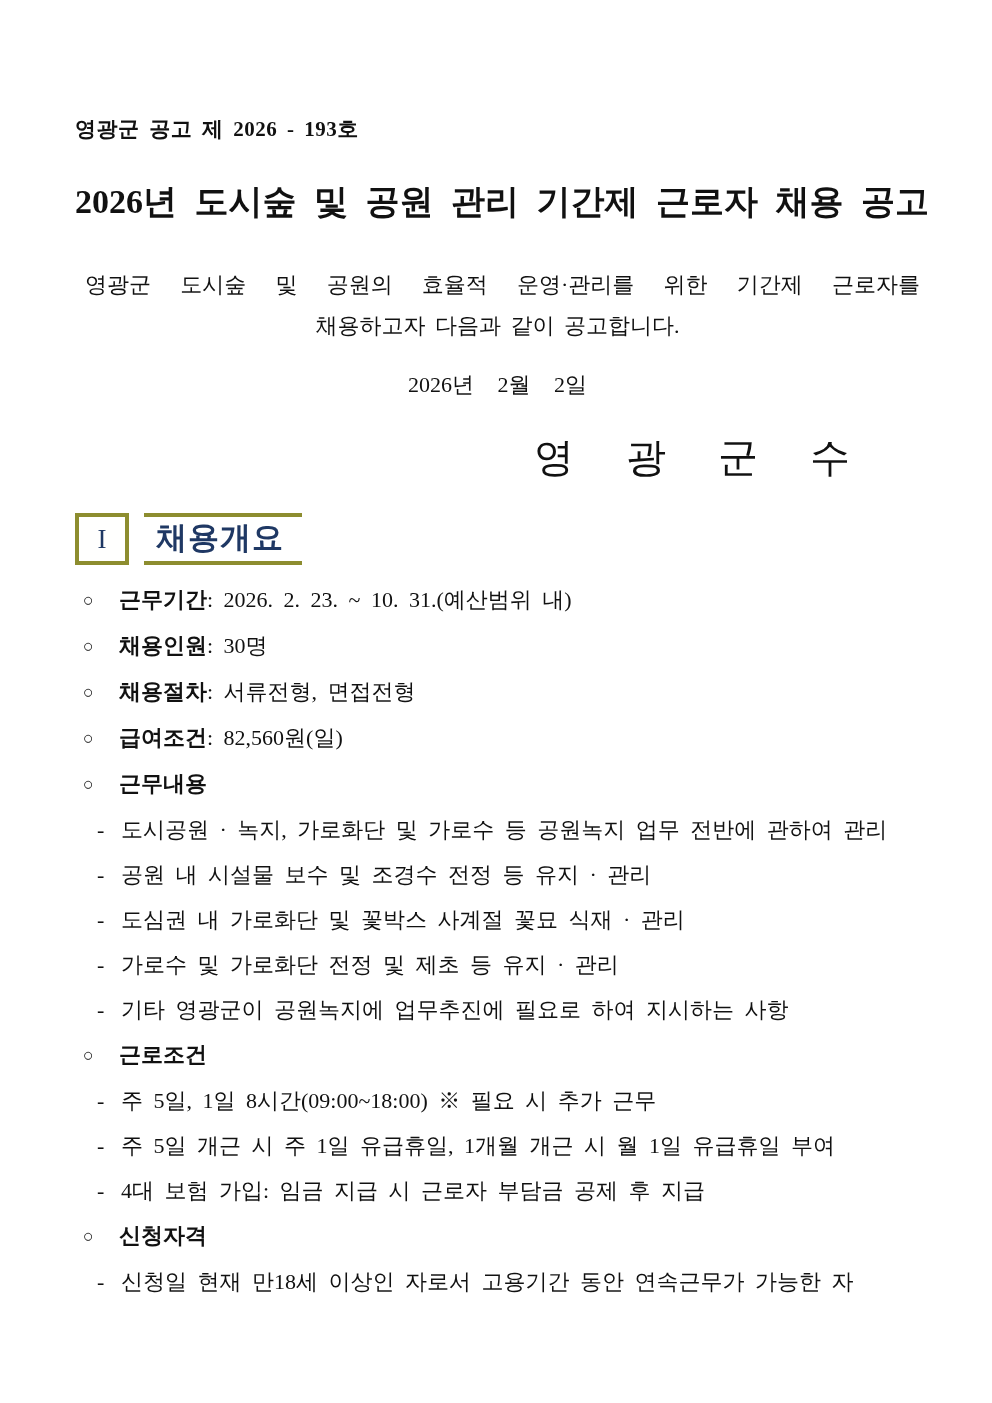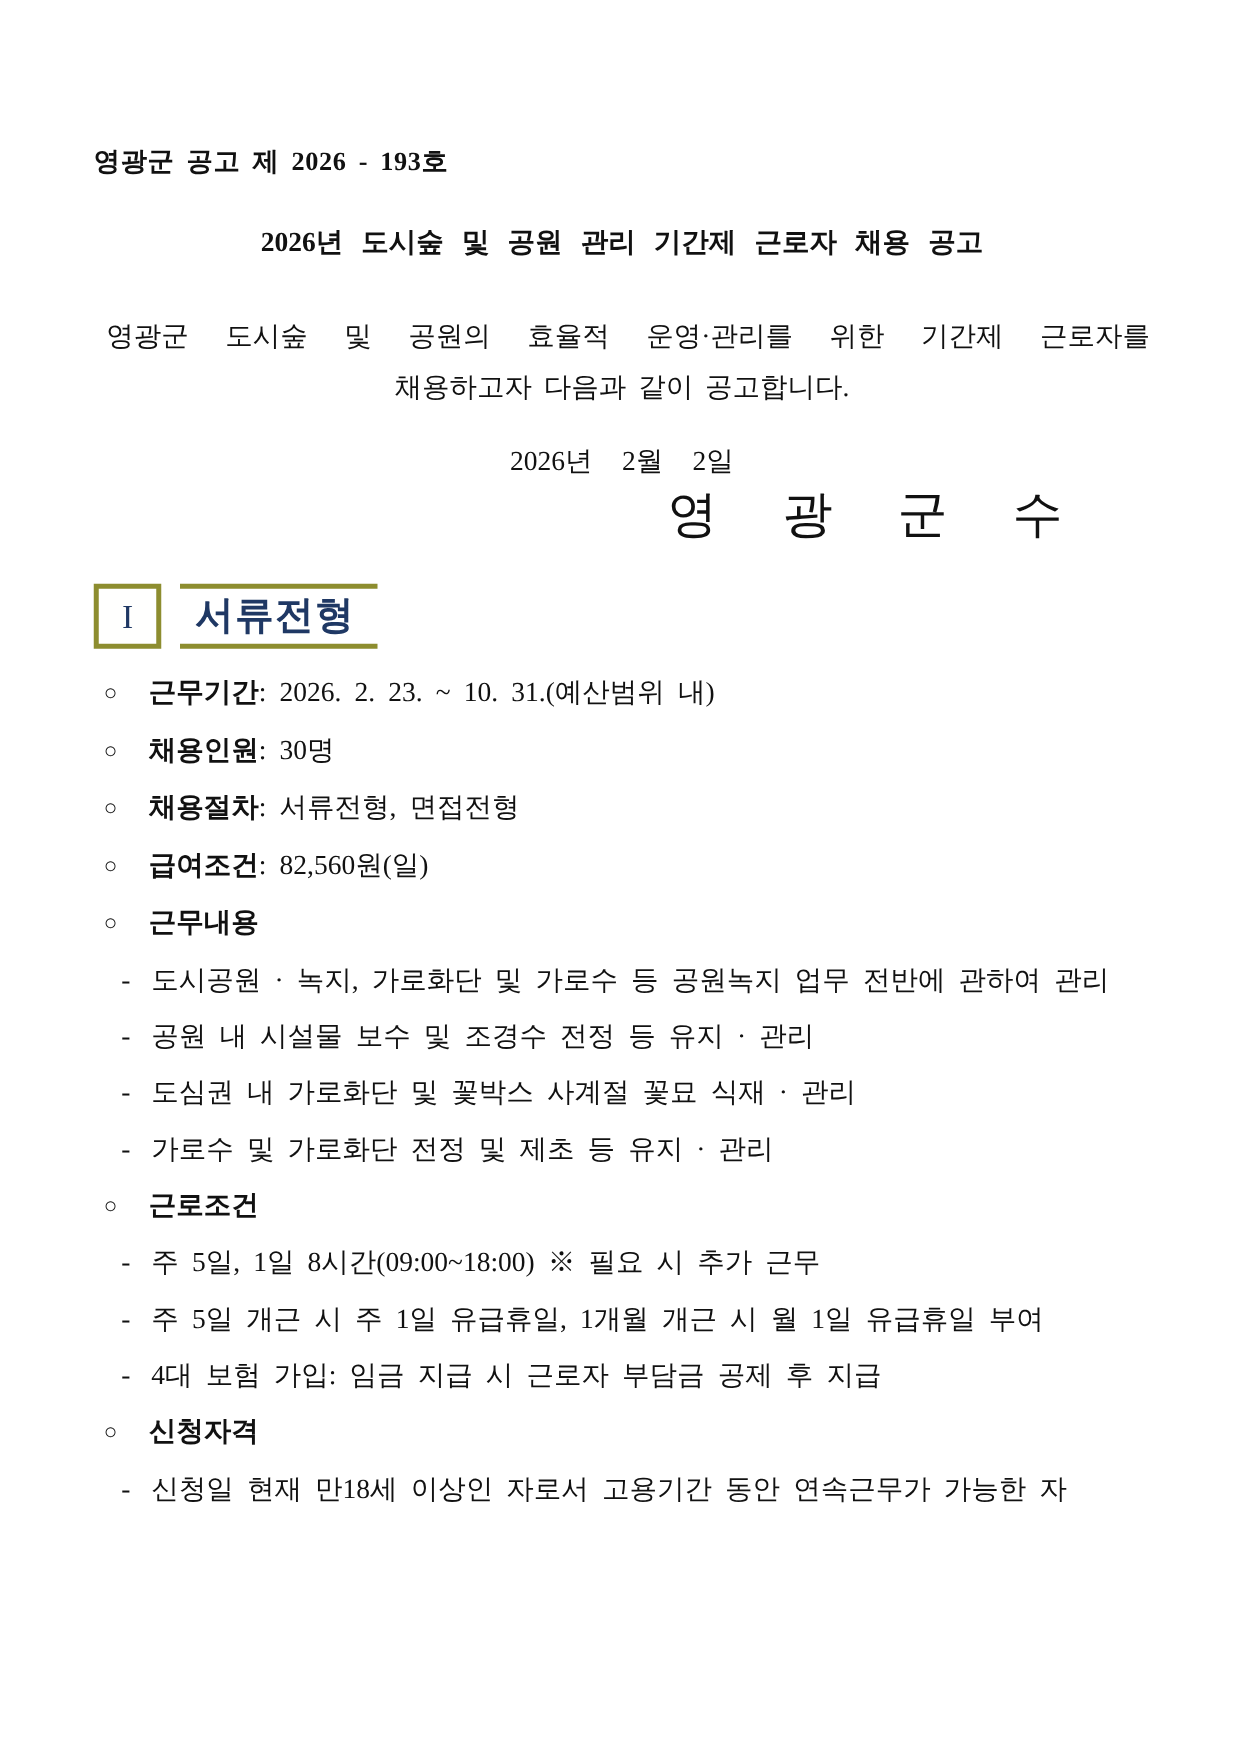"2026년 도시숲 및 공원 관리" .title { font-size: 22px -> 34px }
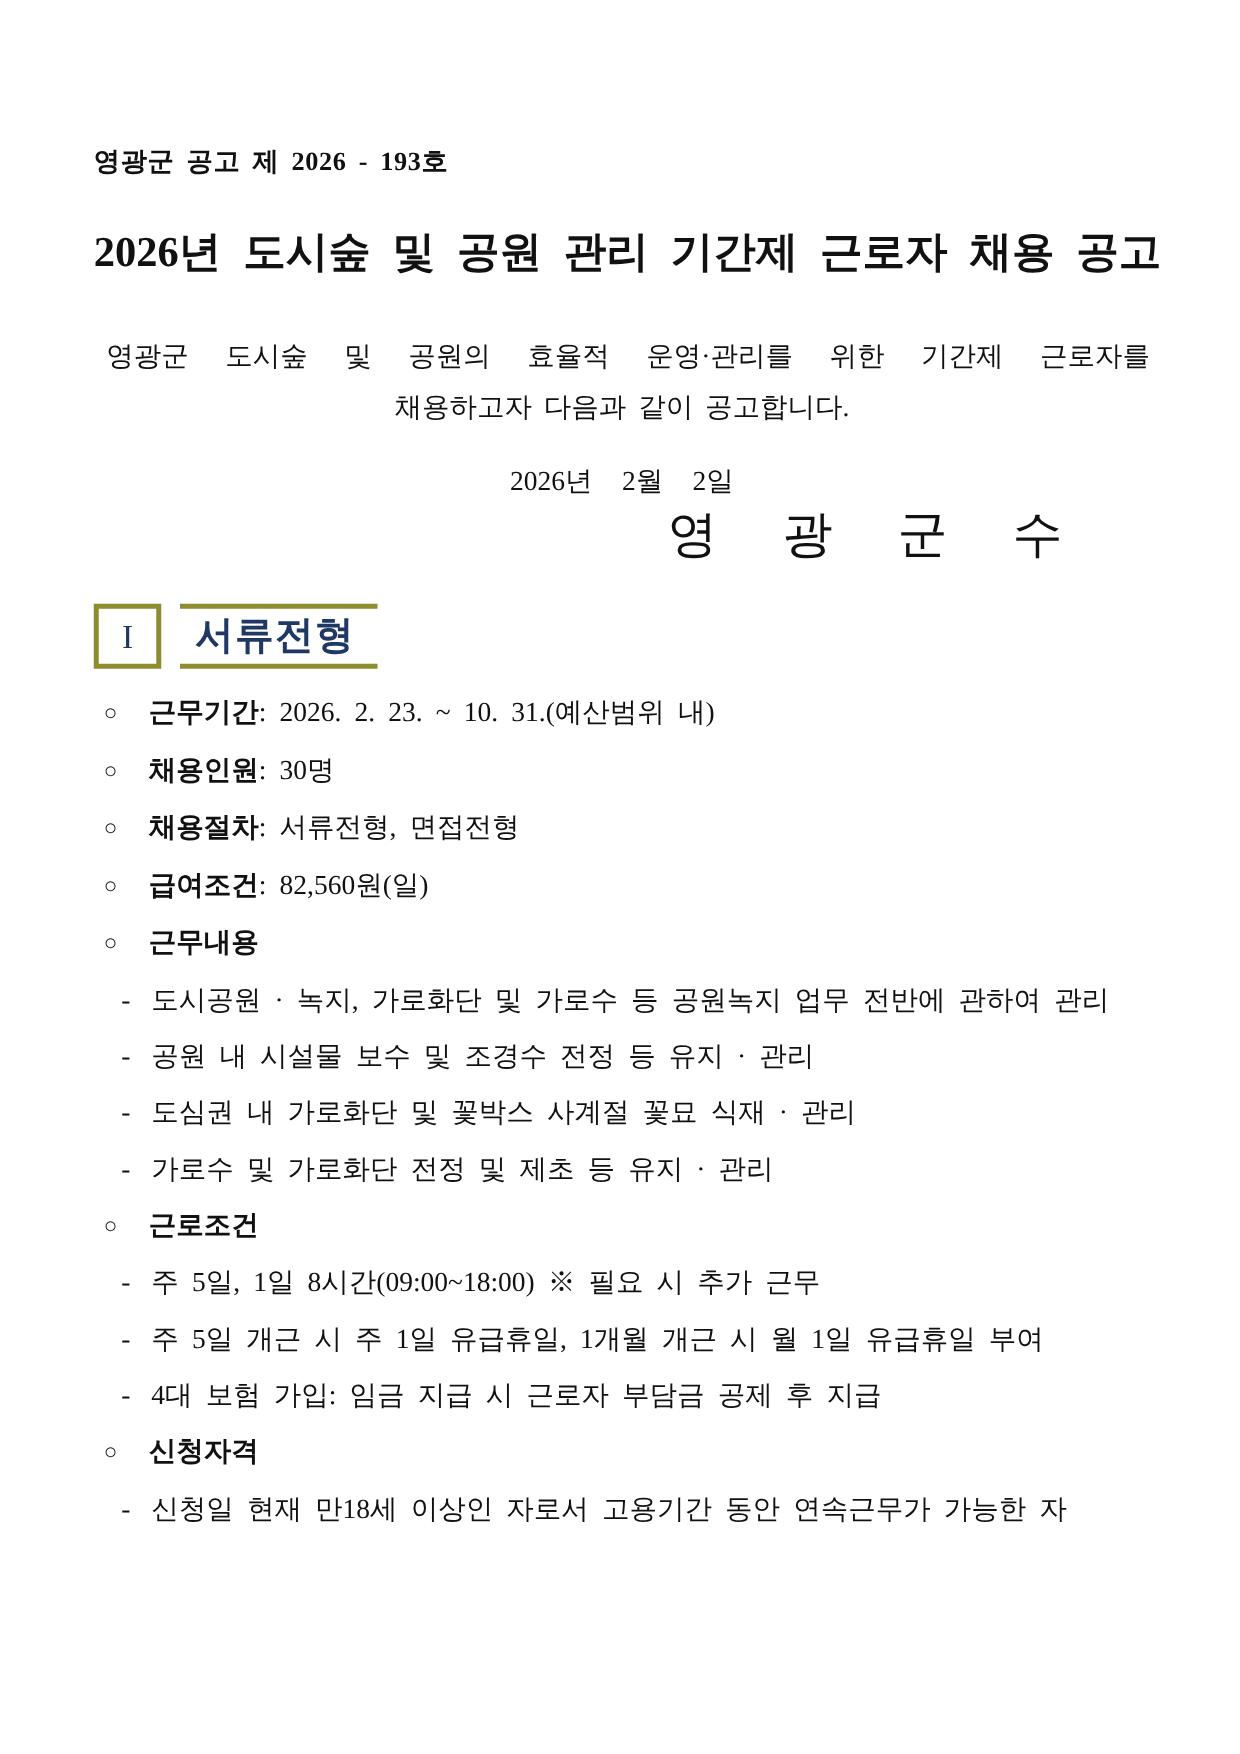"영 광 군 수" .signature { margin-top: none -> 30px }
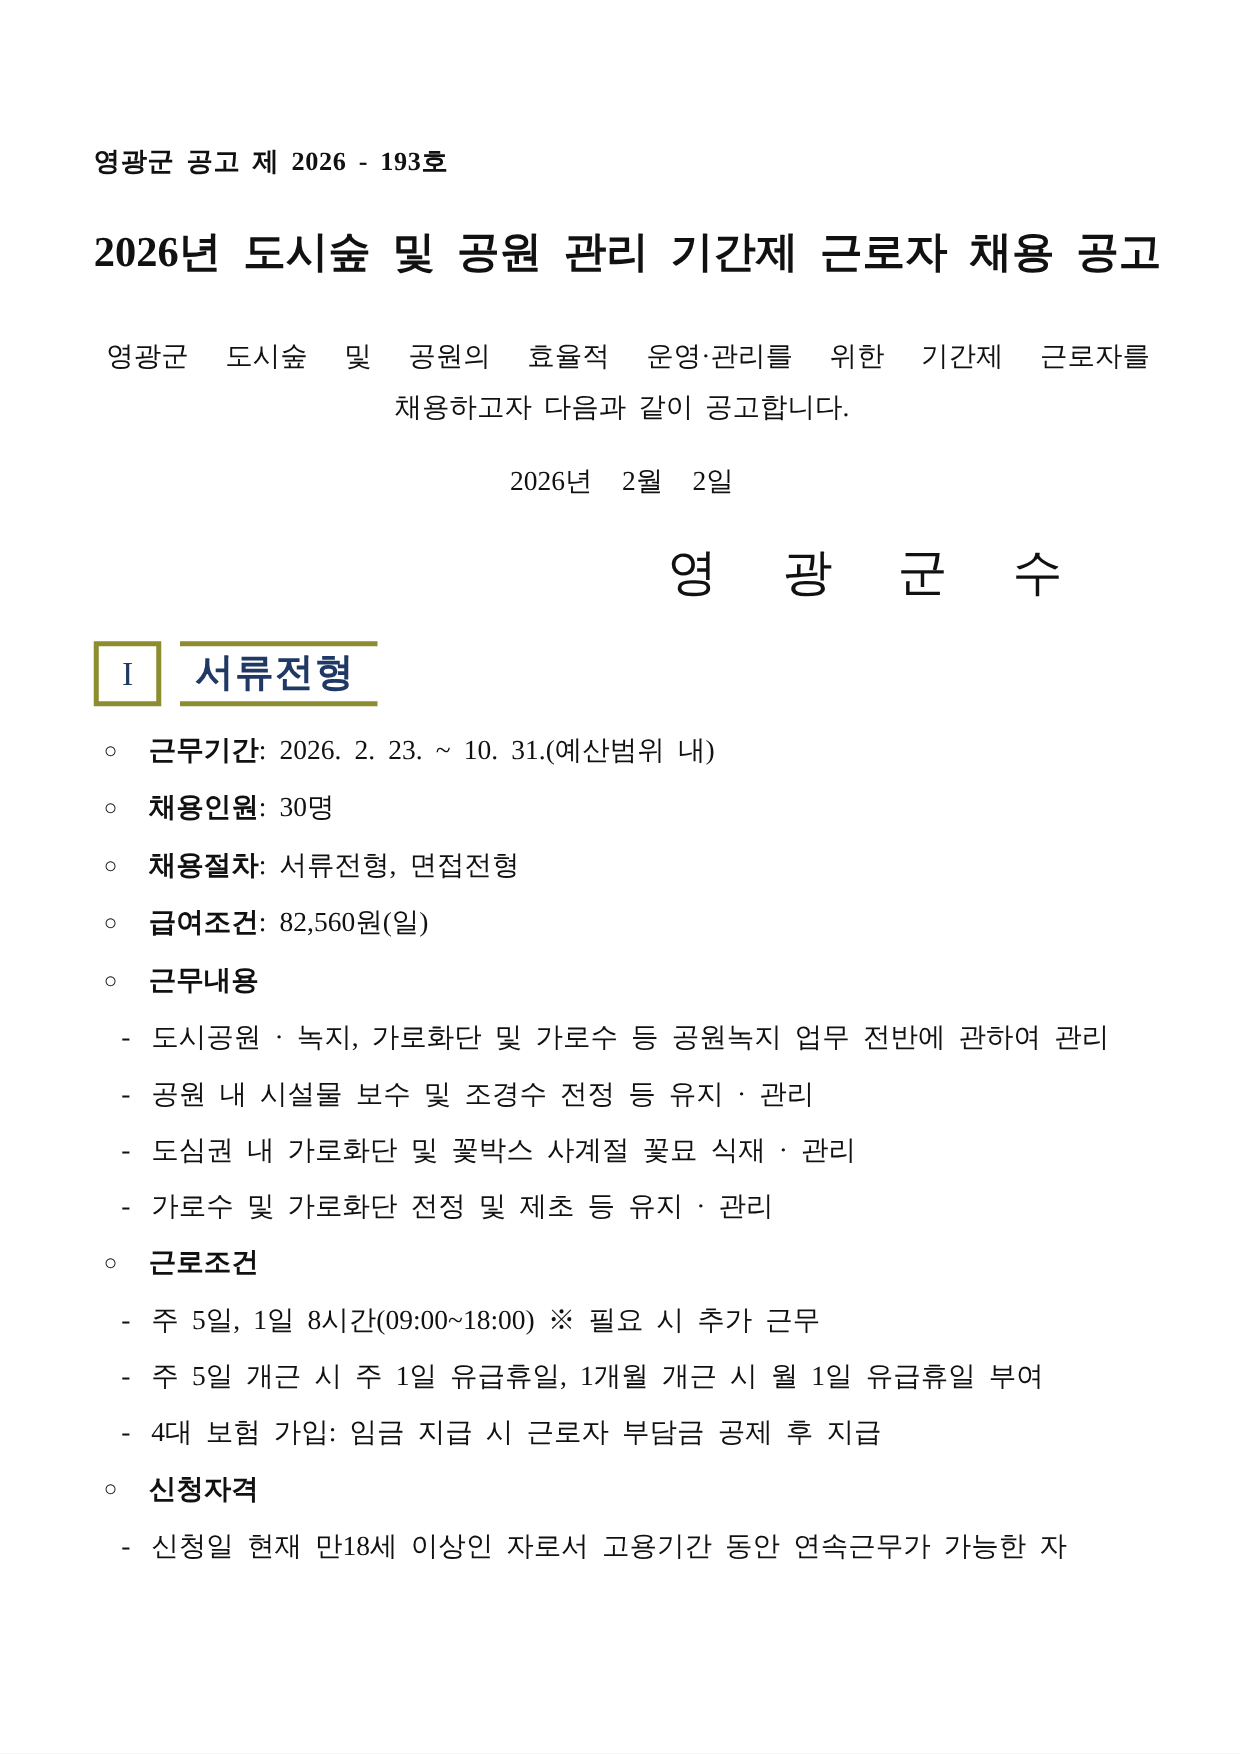"서류전형" div.section-title { text: 서류전형 -> 채용개요 }
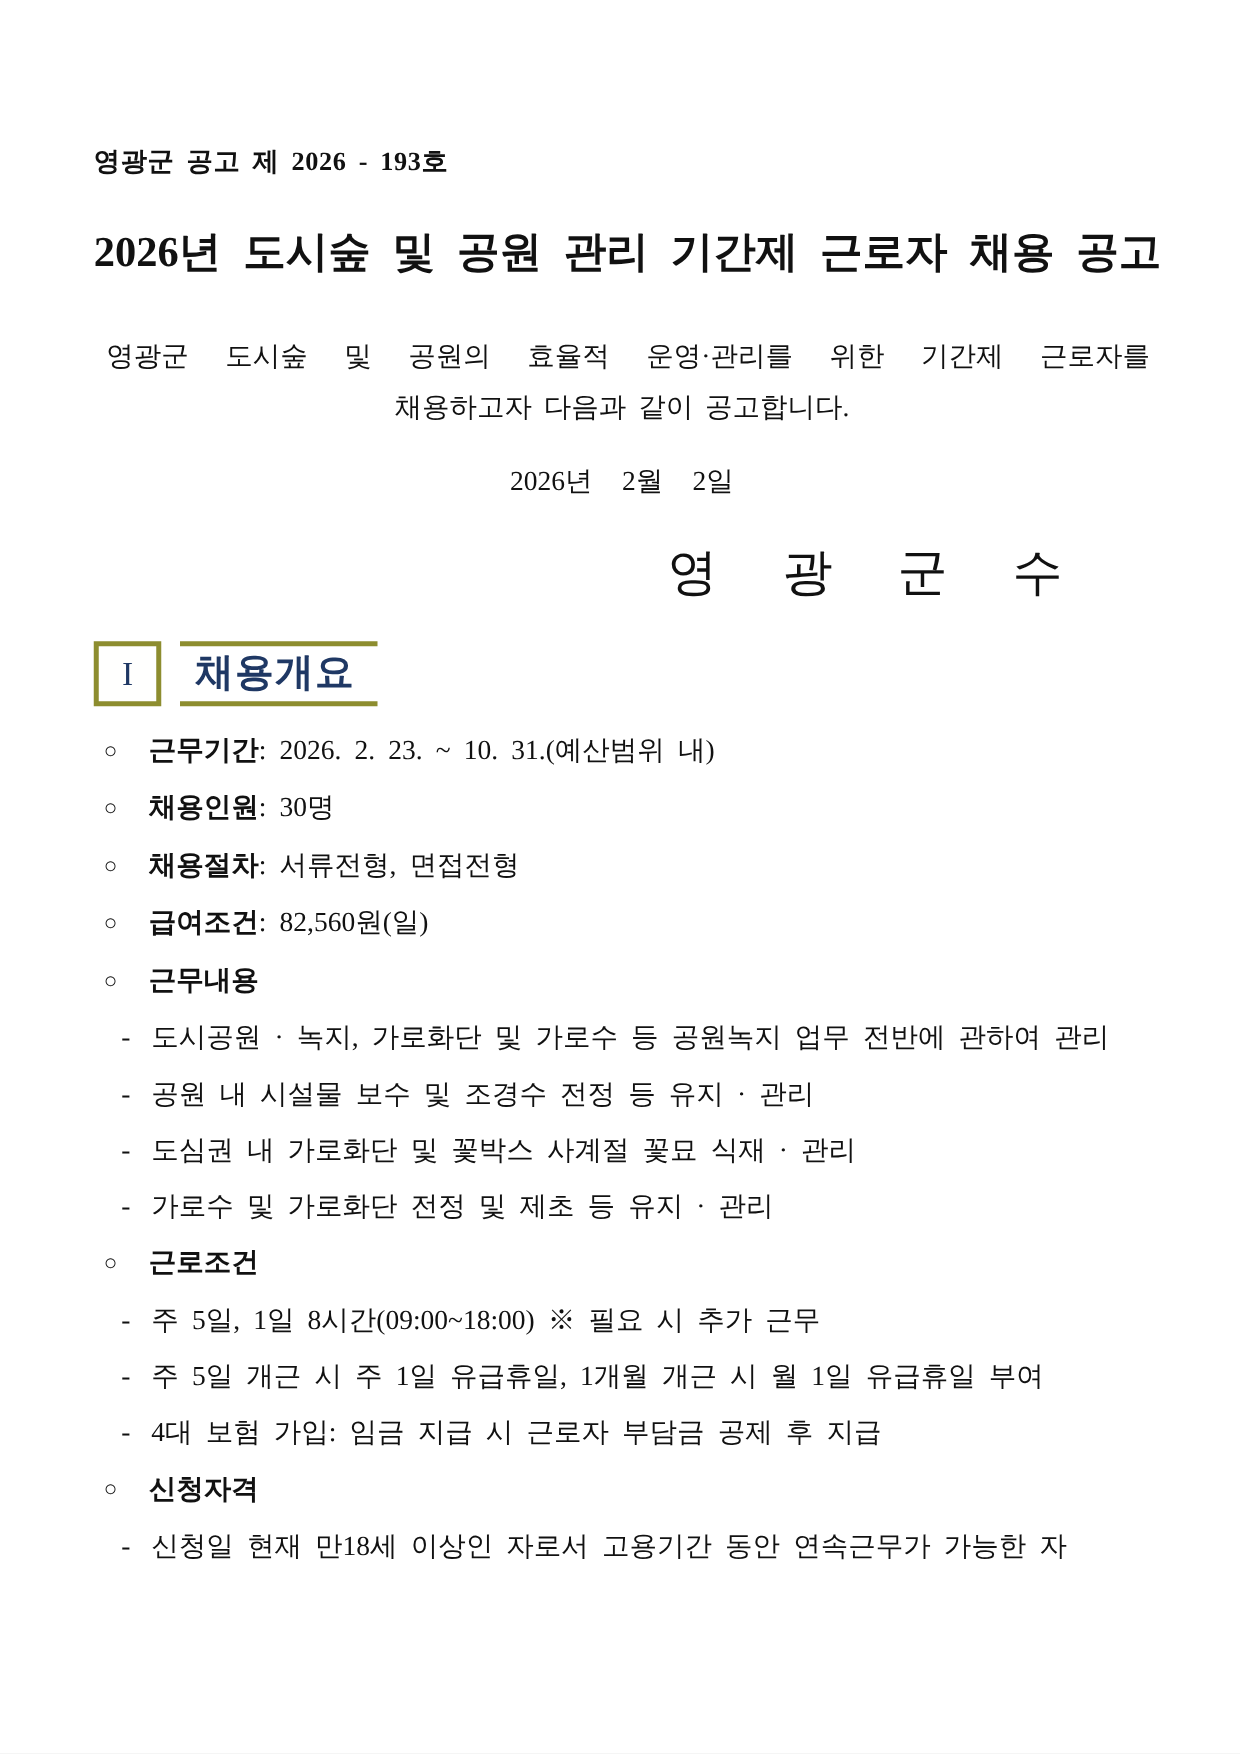"- 기타 영광군이 공원녹지에 업무추진에" div.row { html: none -> <div><span>-</span><span>기타 영광군이 공원녹지에 업무추진에 필요로 하여 지시하는 사항</span></div> }
